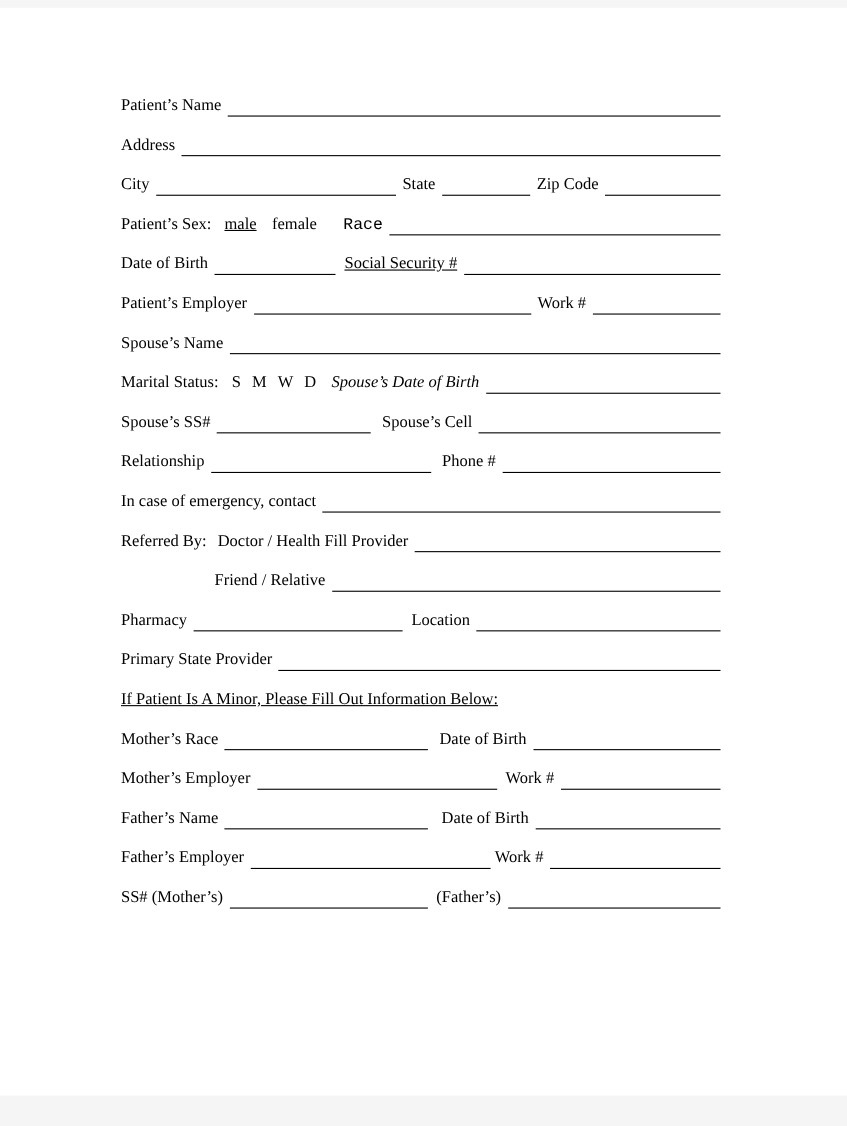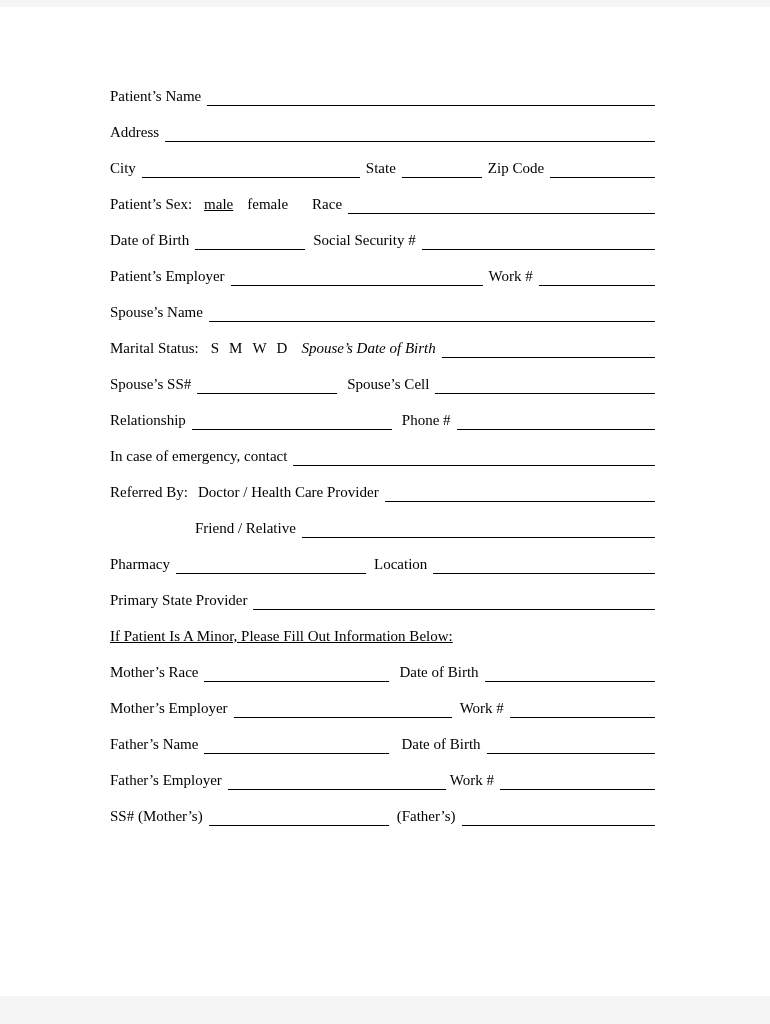"Race" span.label { font-family: none -> Liberation Mono, monospace }
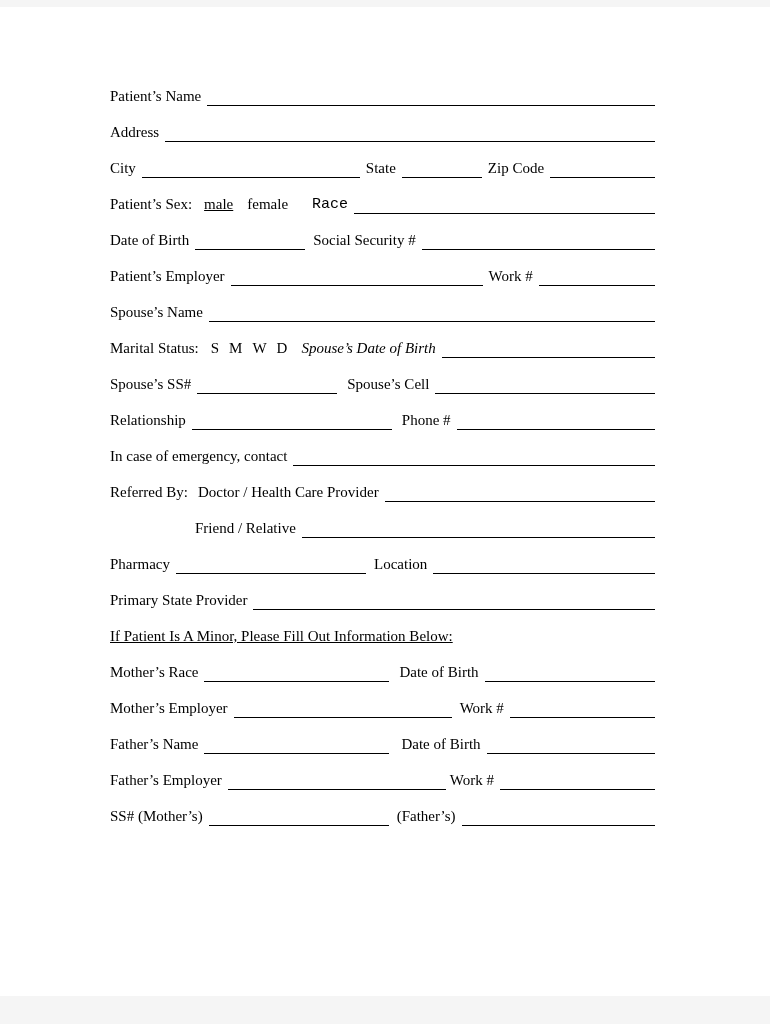"Social Security #" span.label { text-decoration: none -> underline }
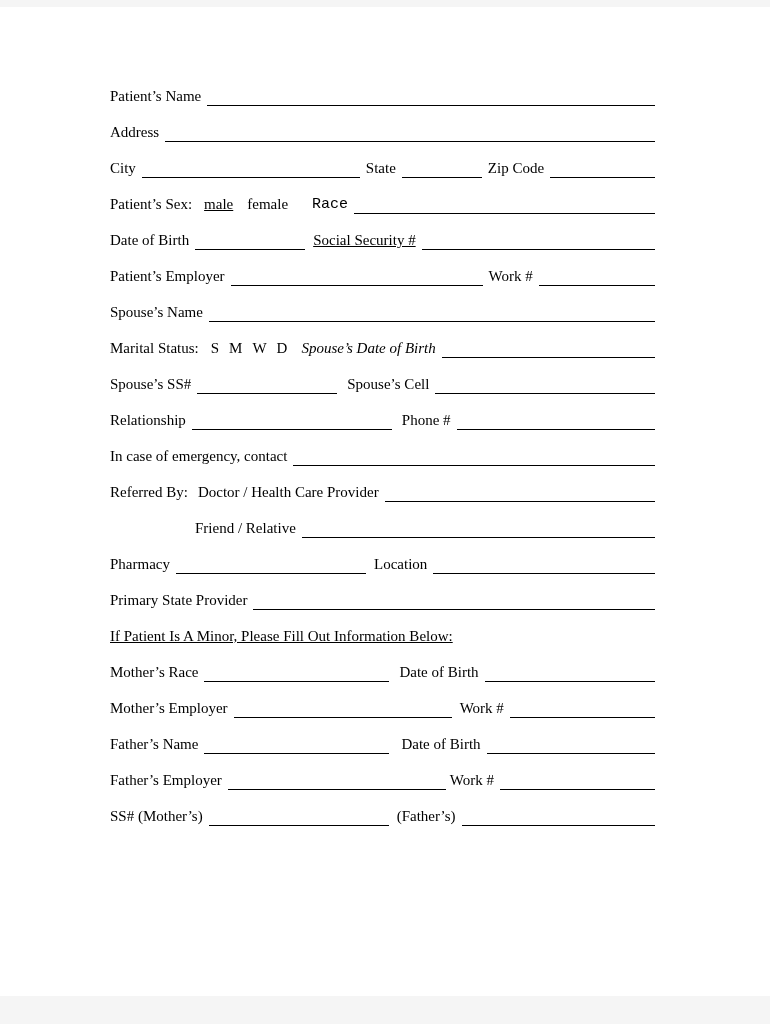"Doctor / Health Care Provider" span.label { text: Care -> Fill }
